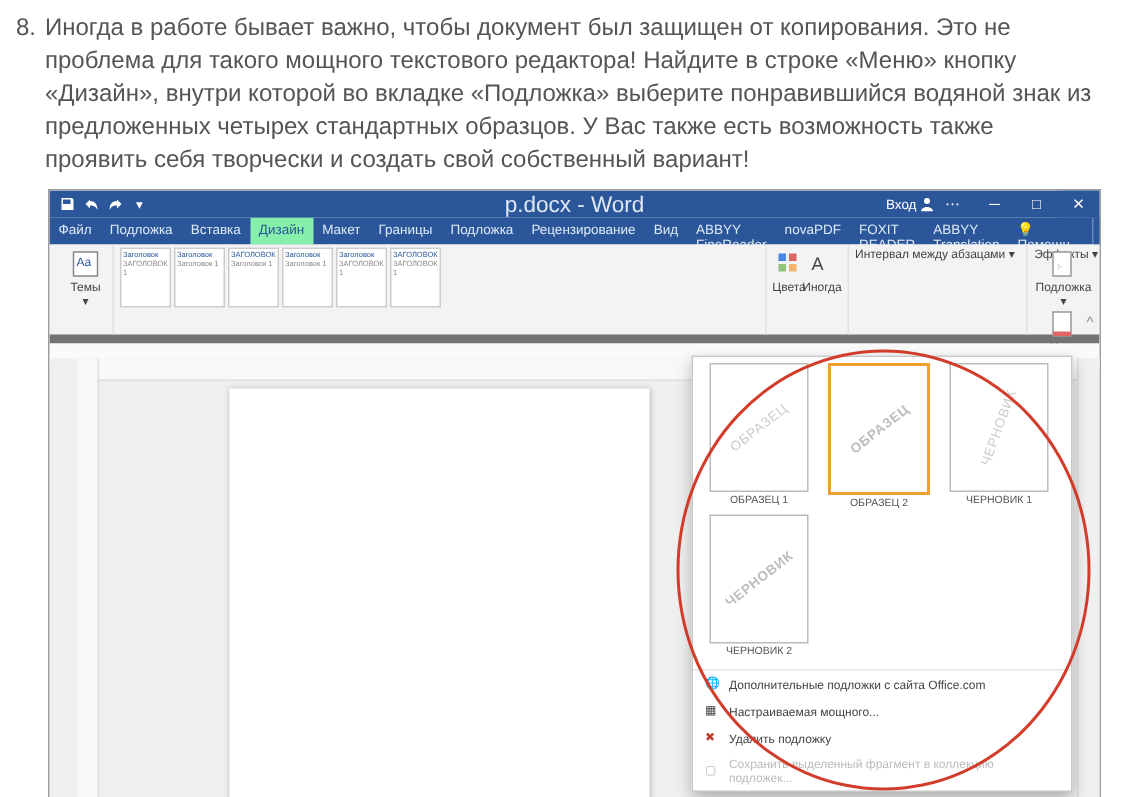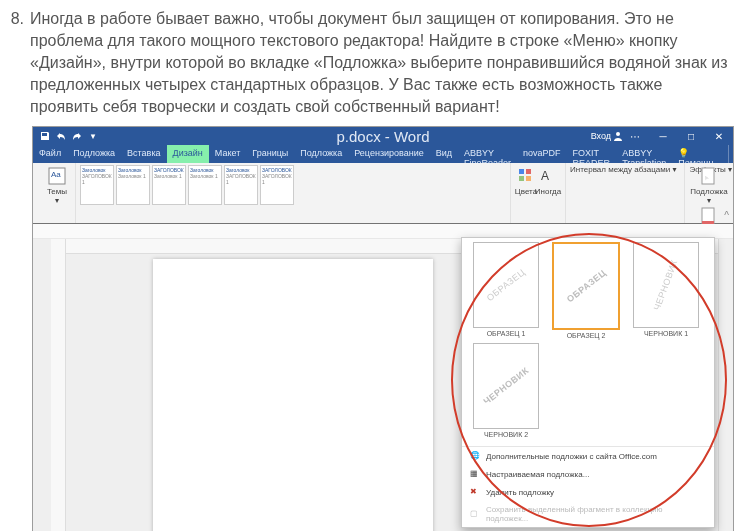"Aа" .ribbon { border-bottom: 1px solid #737373 -> 6px solid #737373 }
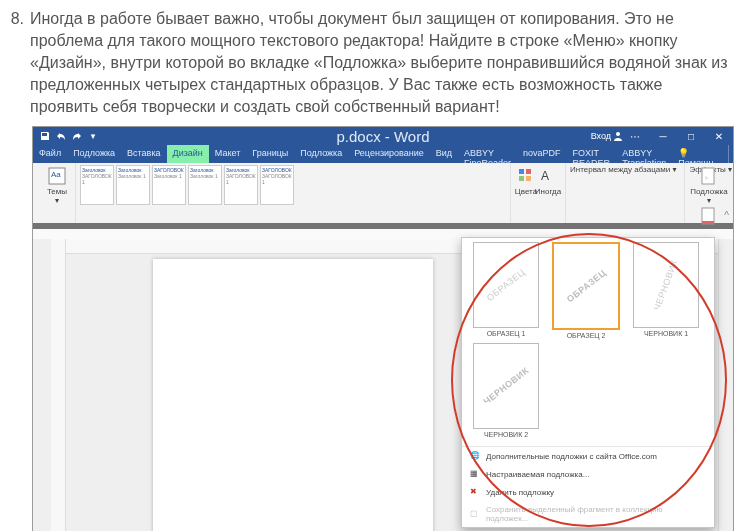"Настраиваемая подложка..." span { text: подложка -> мощного }
